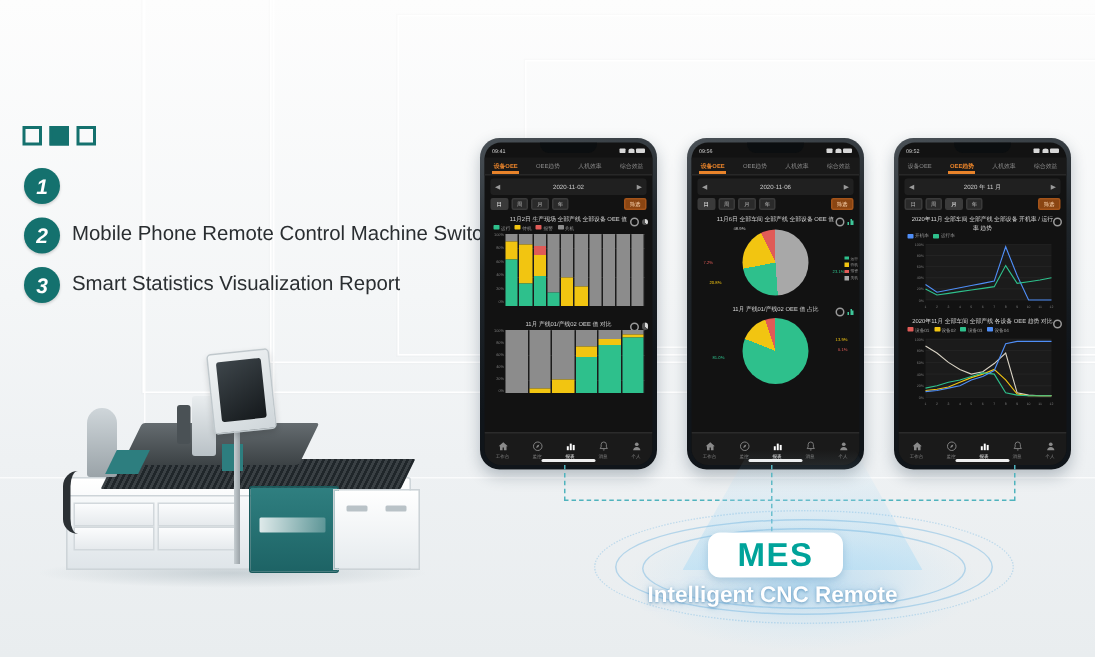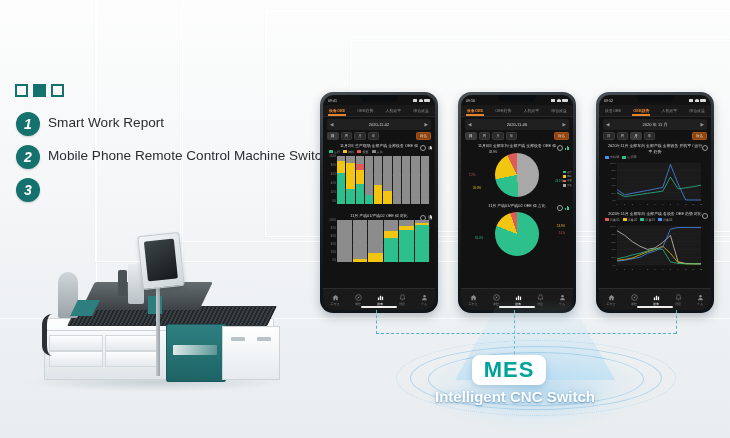"Smart Work Report" div.btext { html: <div>Smart Work Report</div> -> none }
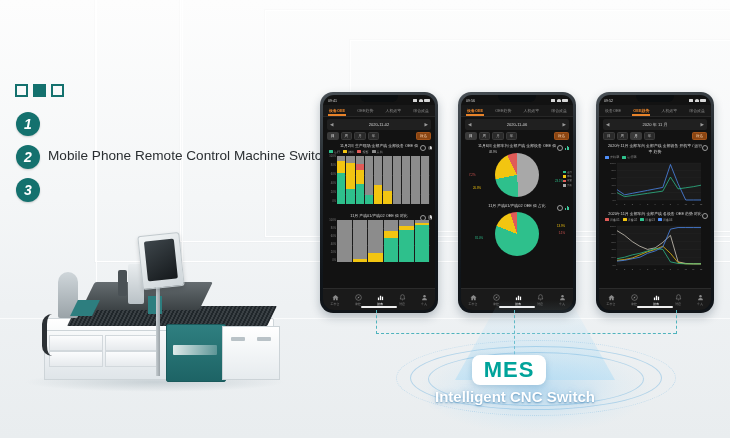"Smart Statistics Visualization Report" div.btext { html: none -> <div>Smart Statistics Visualization Report</div> }
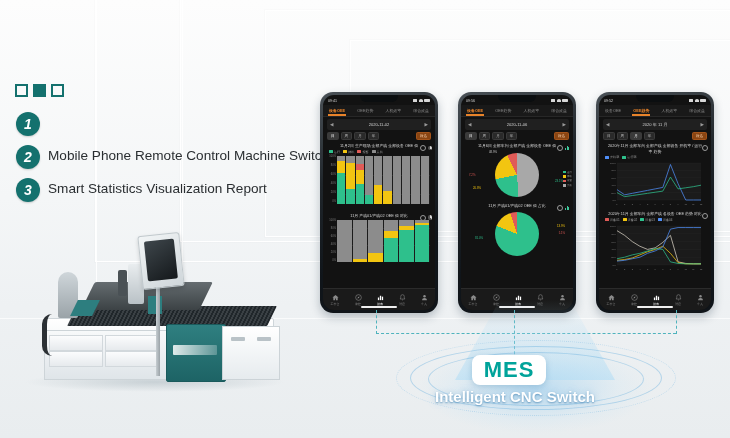"MES" .mes { width: 74px -> 90px }
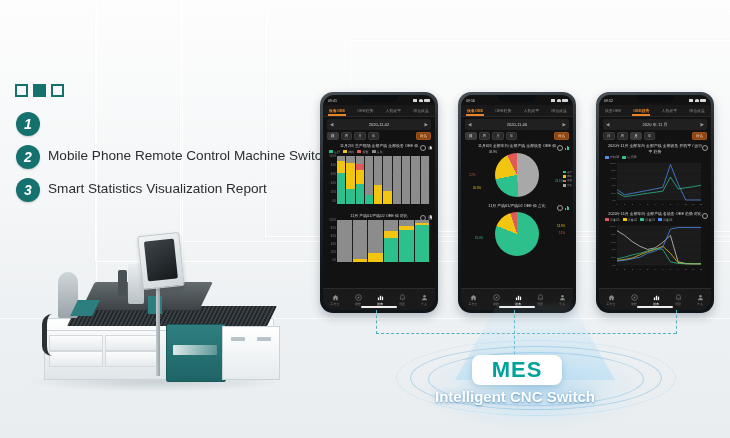"Intelligent CNC Switch" div.mestag { text: Switch -> Remote }
